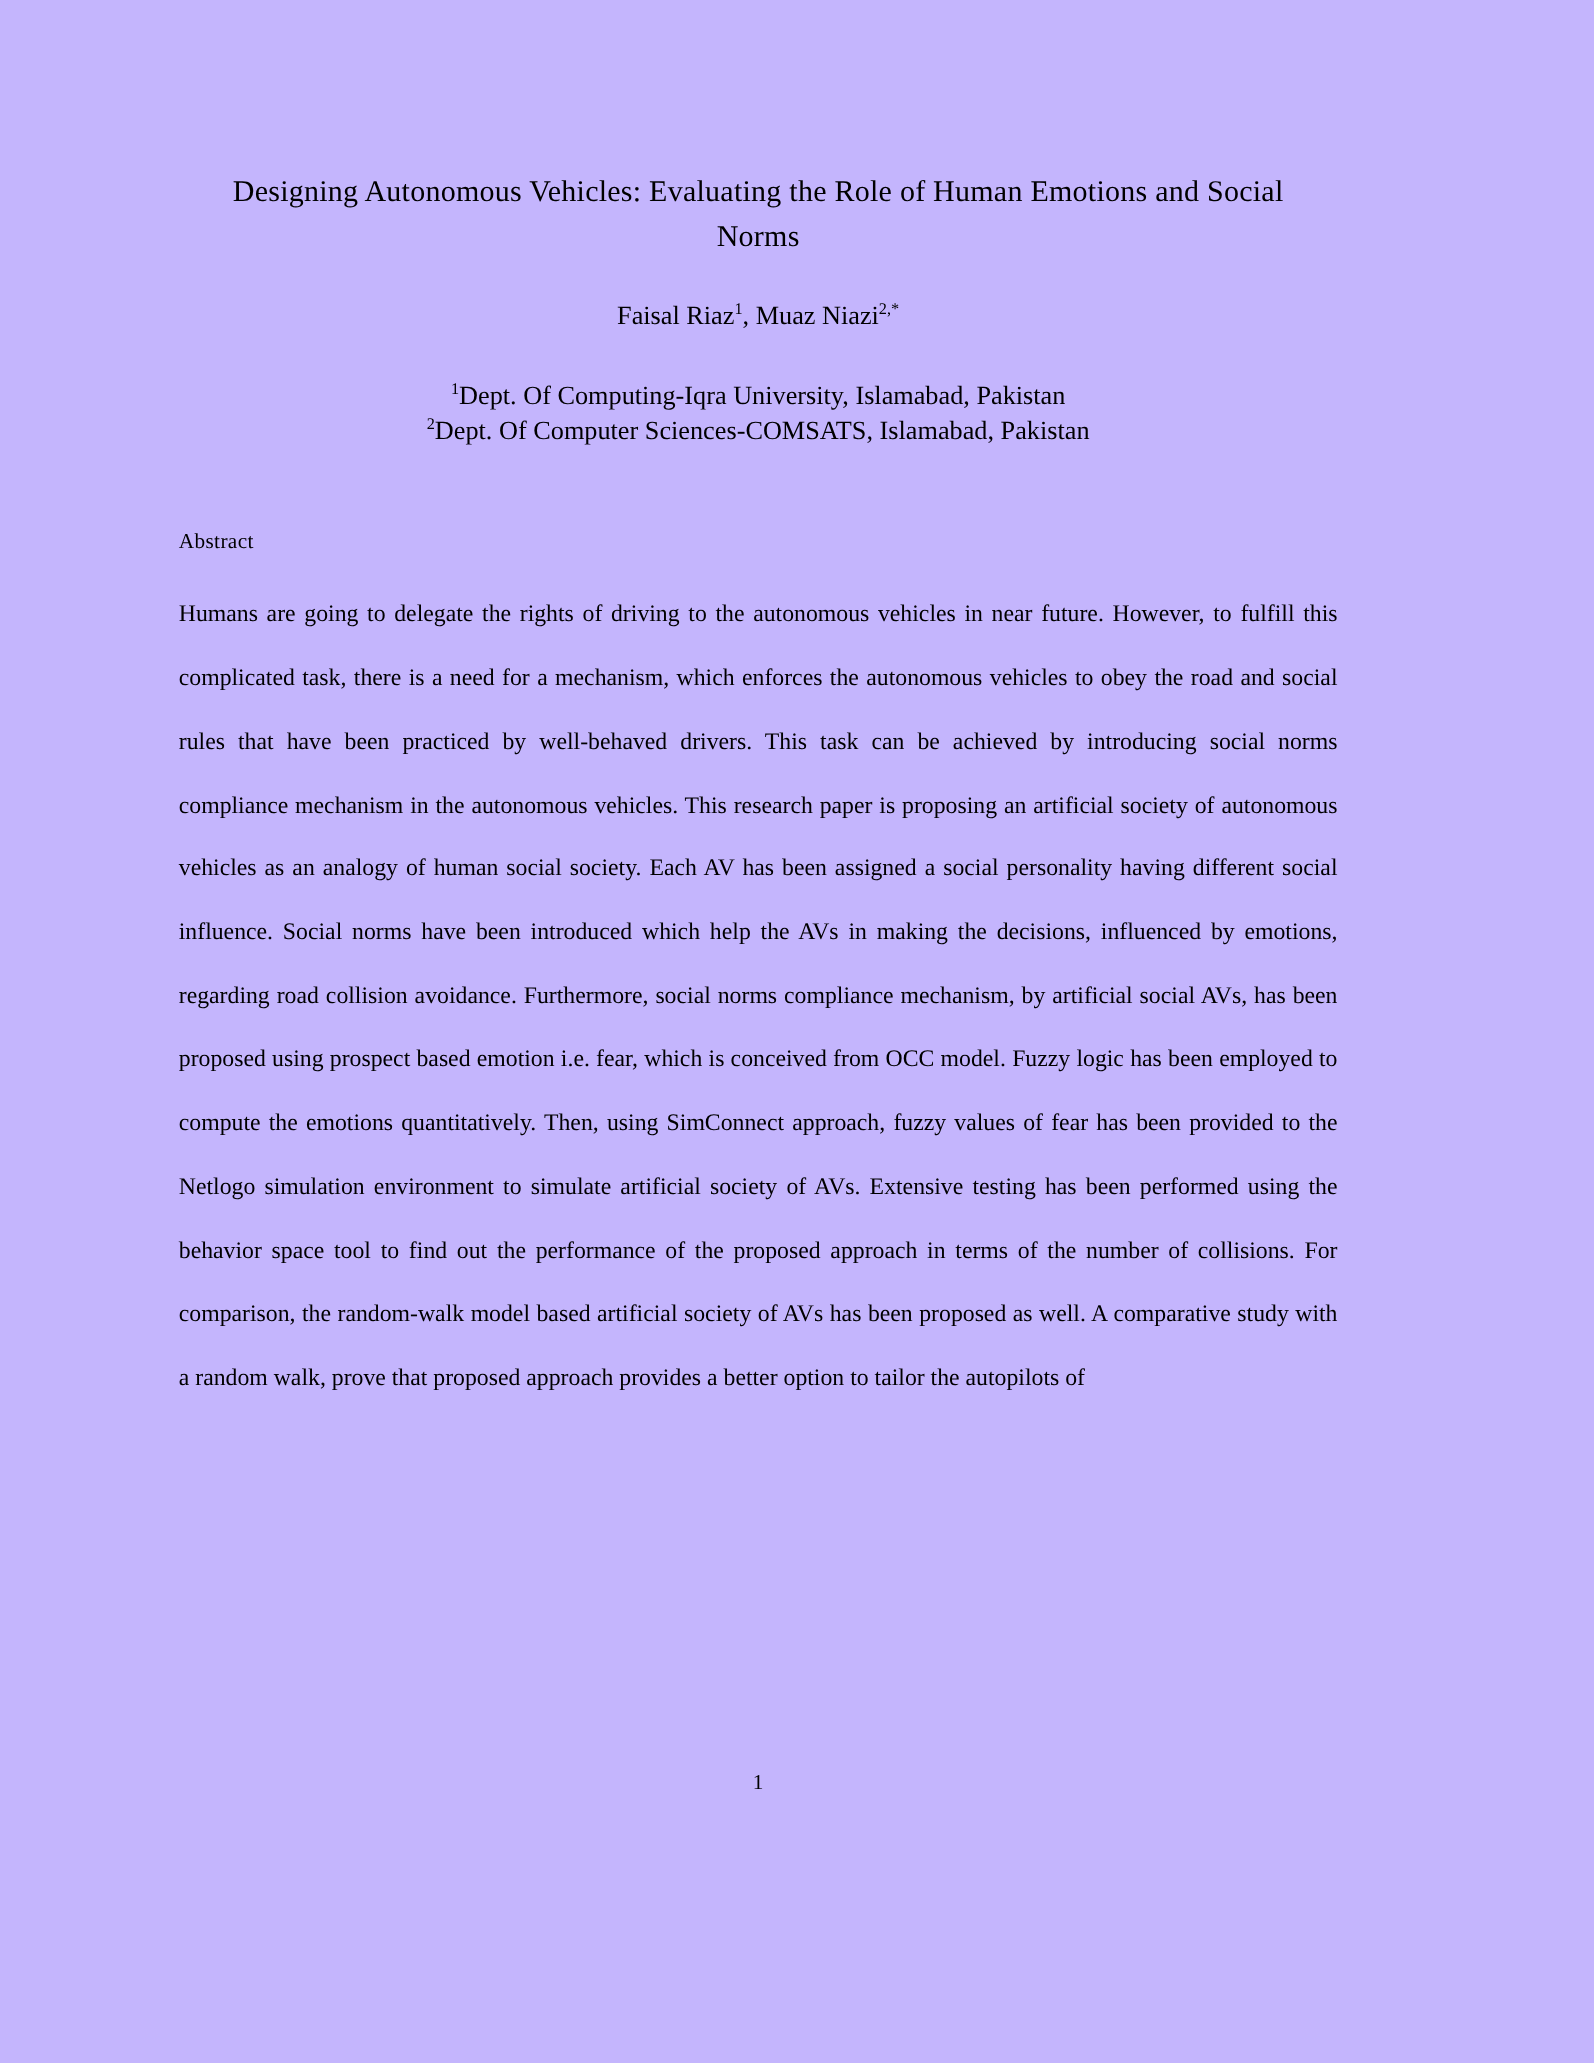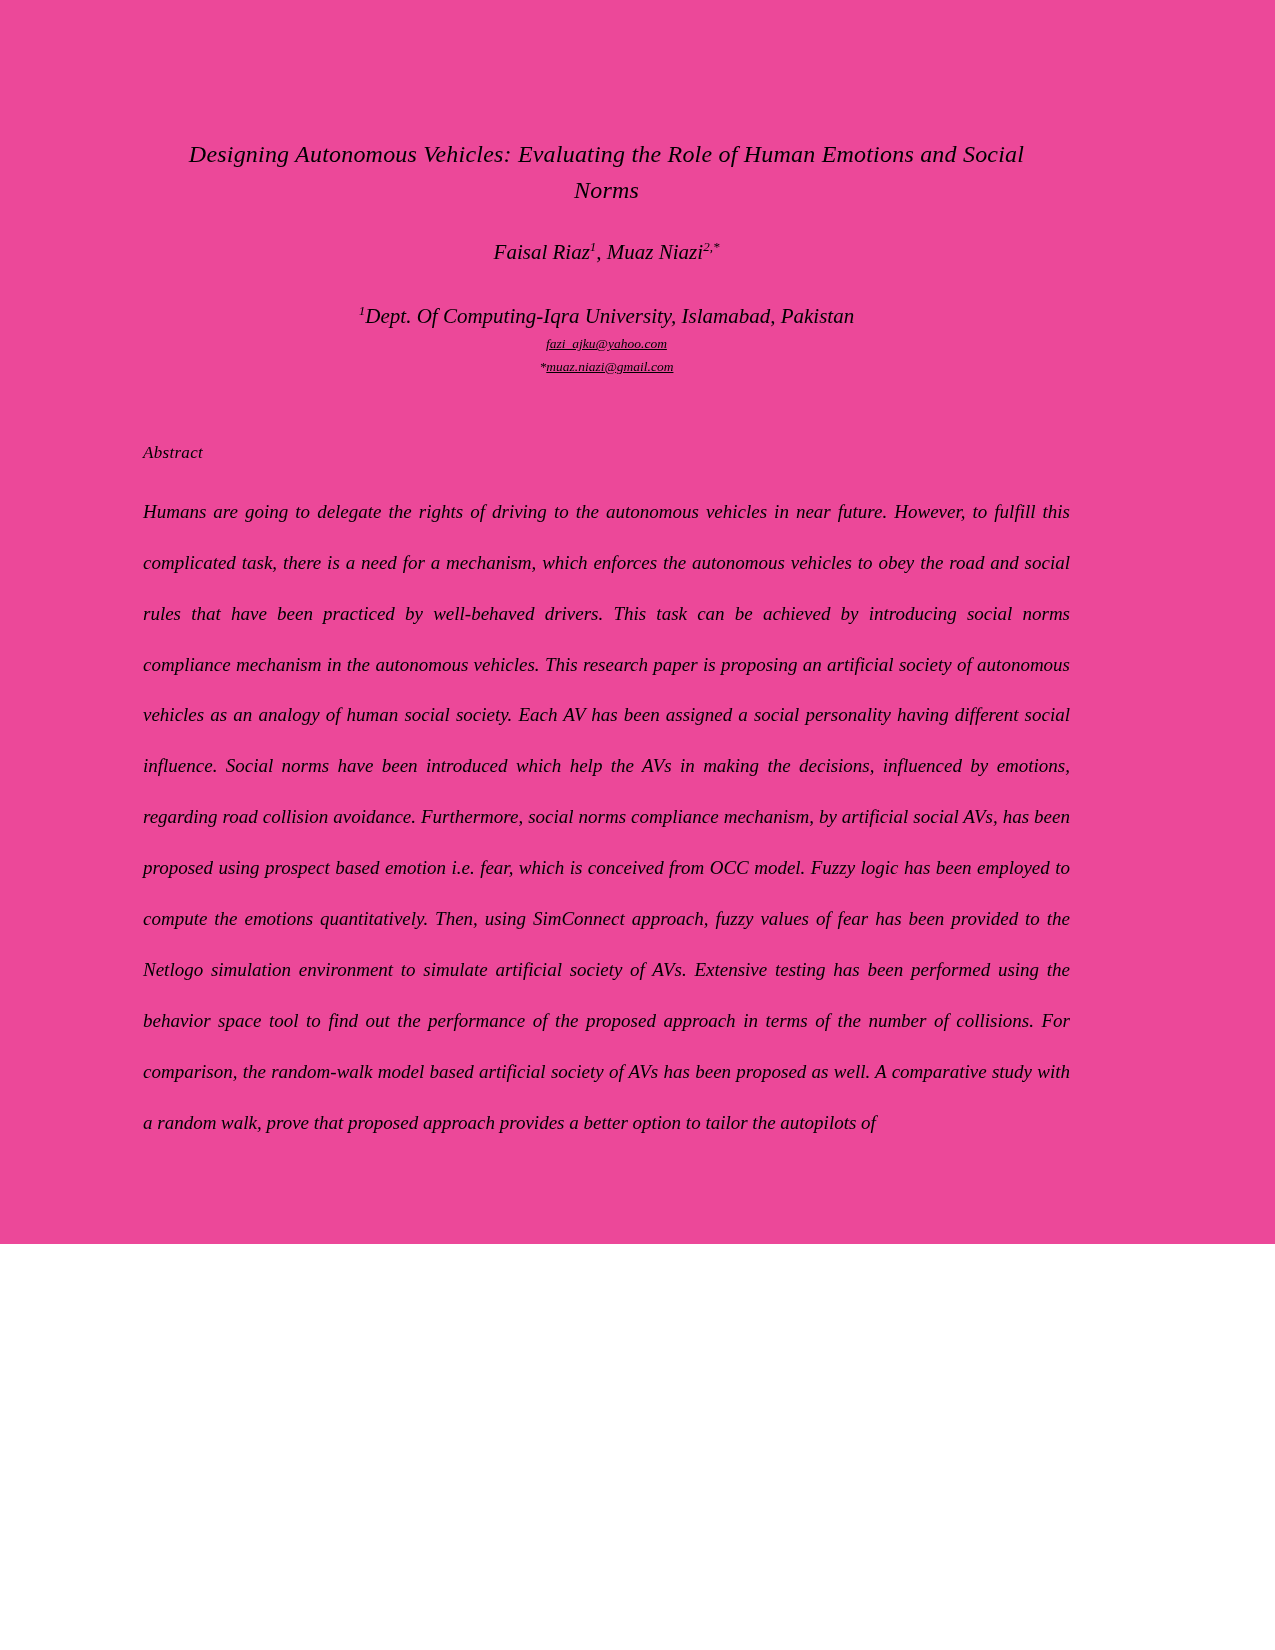"Designing Autonomous Vehicles:" .page { background: #ec4899 -> #c4b5fd; font-style: italic -> none; height: 1244px -> 1650px }
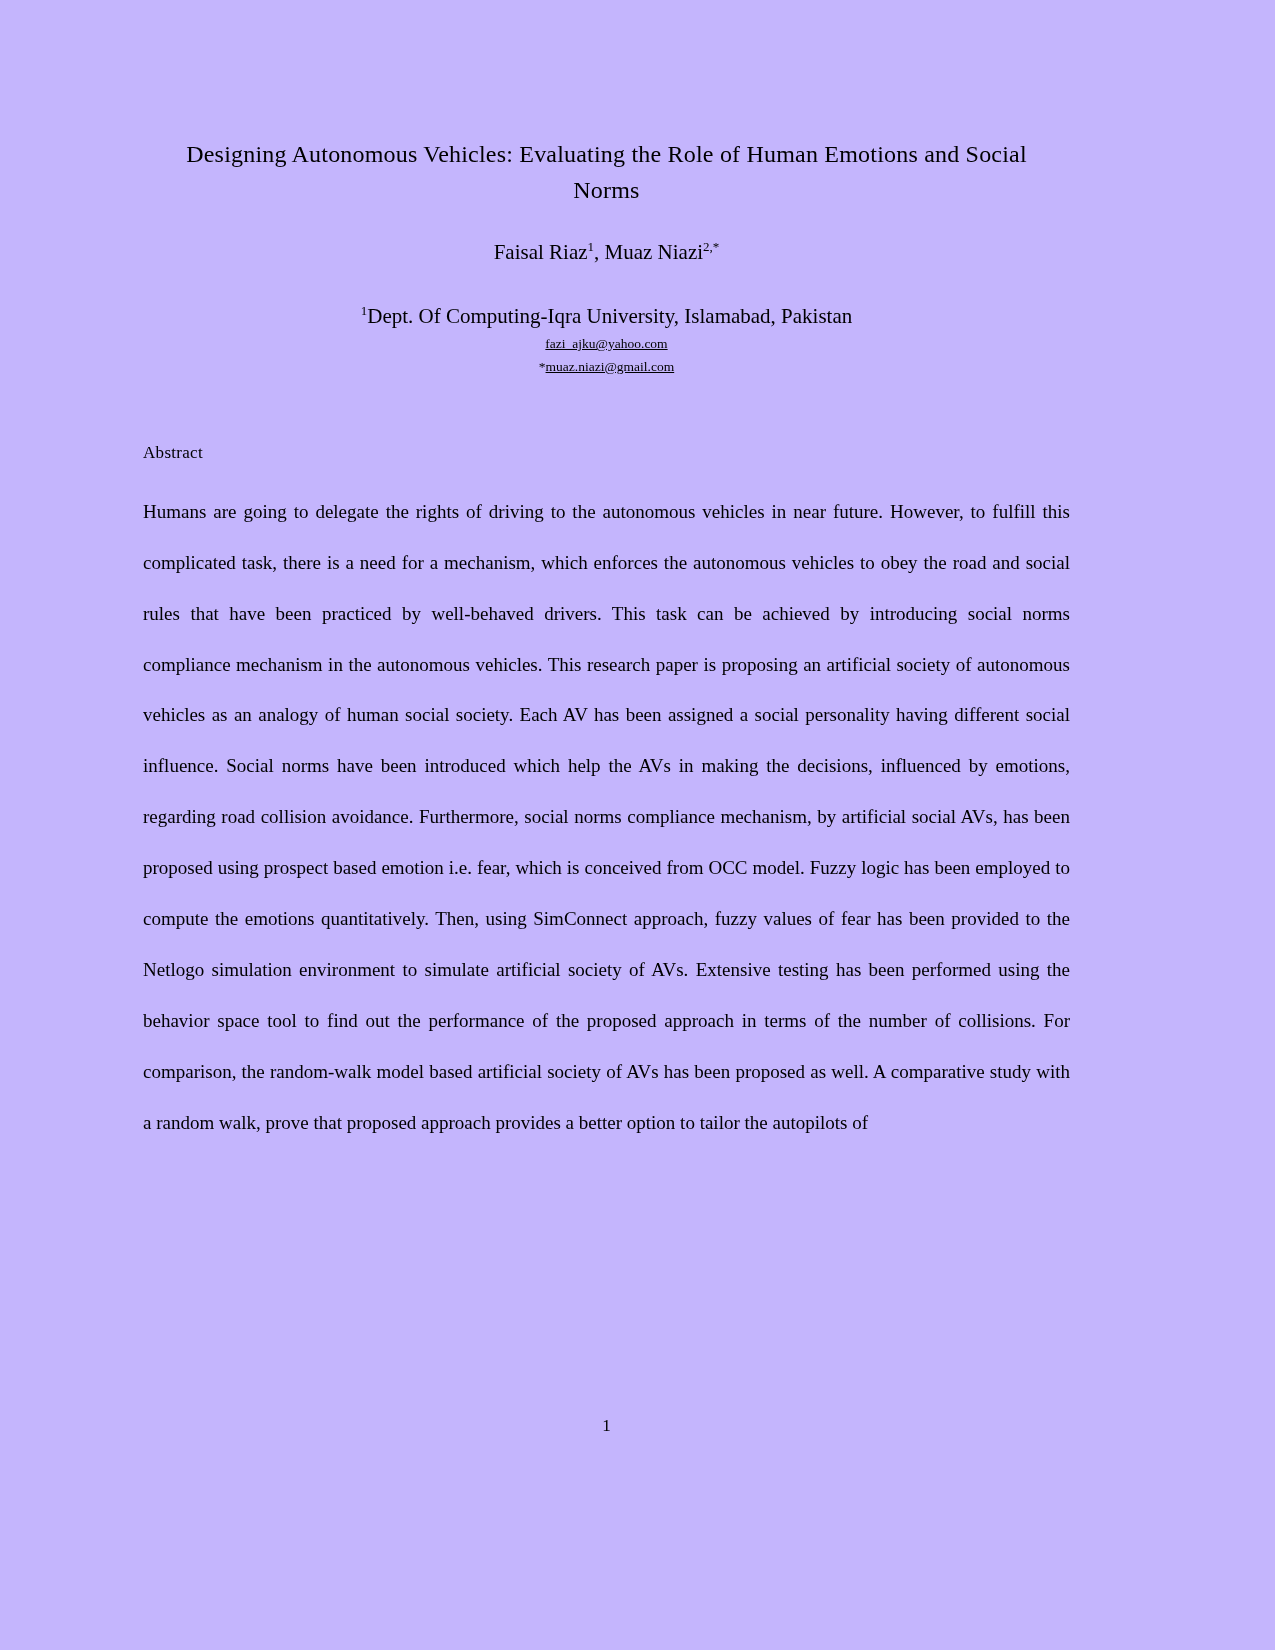"2Dept. Of Computer Sciences-COMSATS," div { html: none -> <div><sup>2</sup><span>Dept. Of Computer Sciences-COMSATS, Islamabad, Pakistan</span></div> }
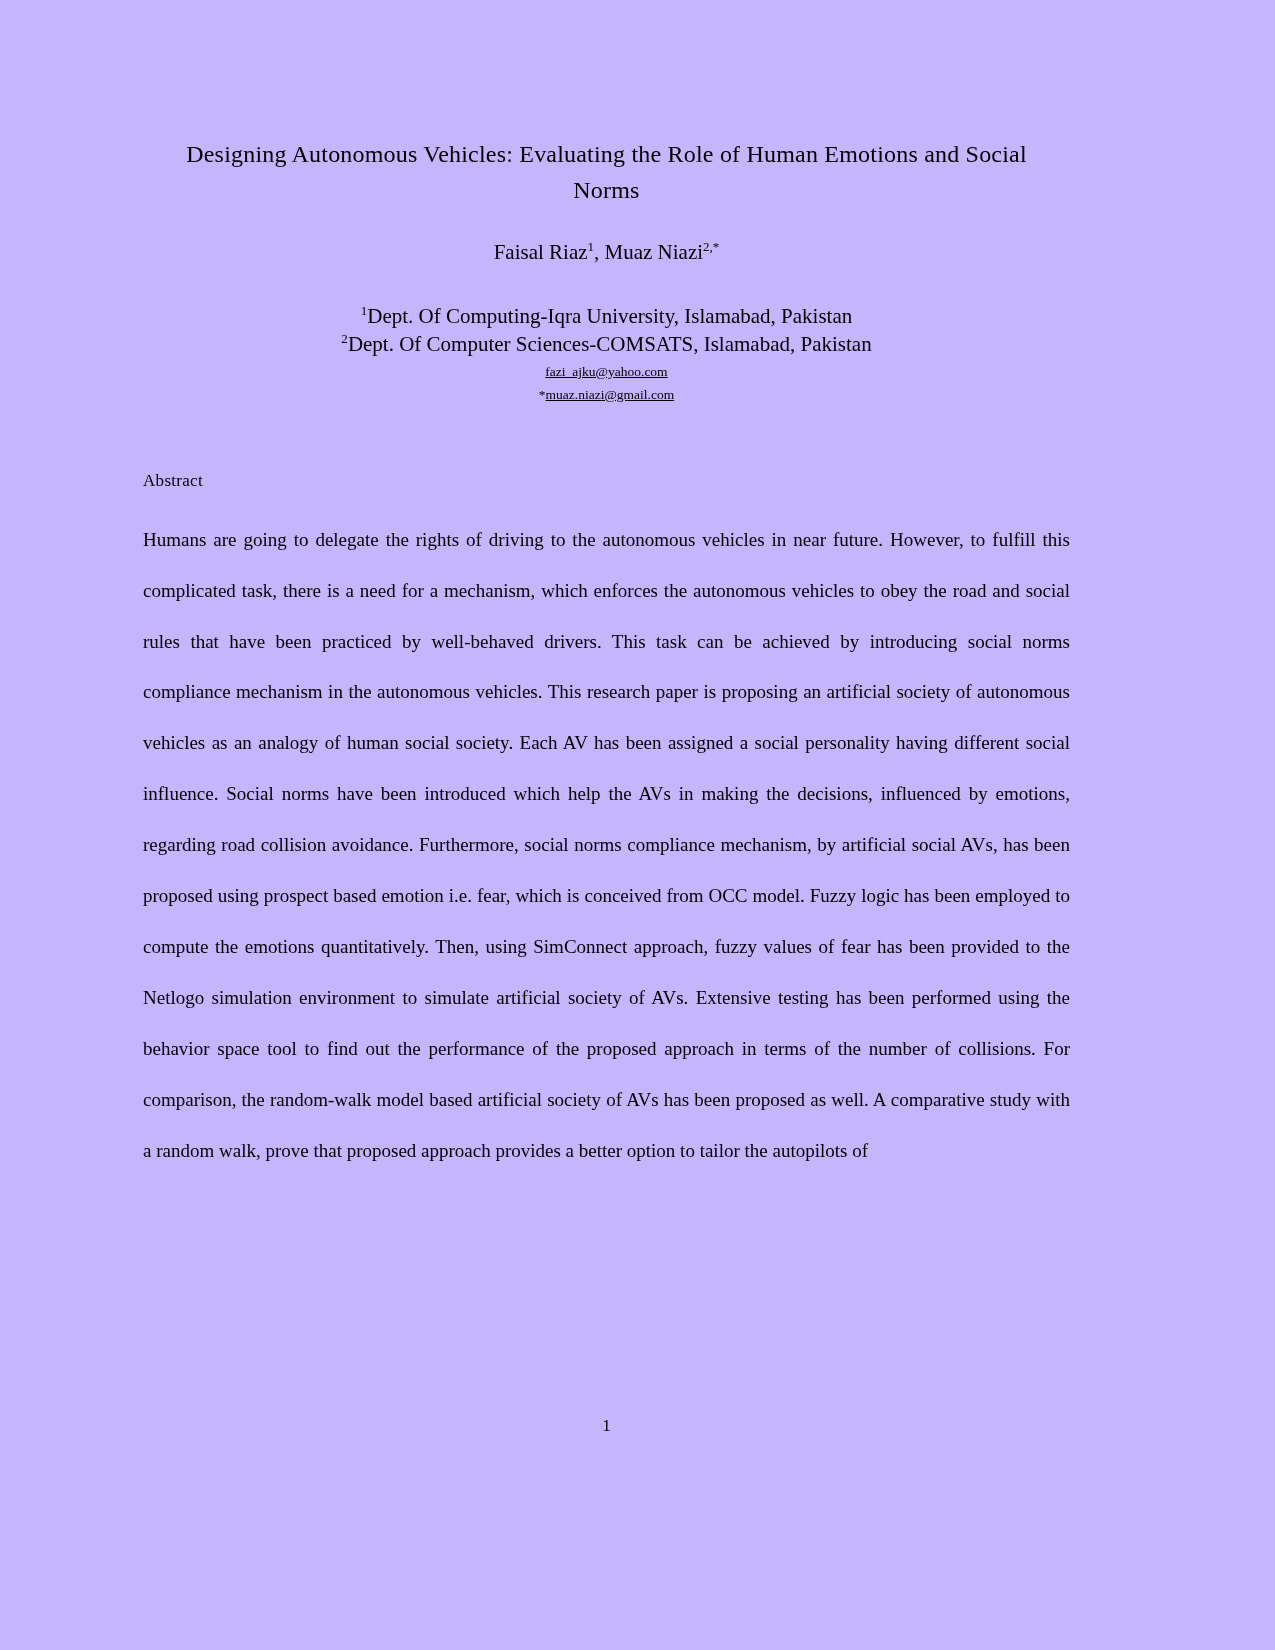"fazi_ajku@yahoo.com" div.emails { html: <div> <div><a>fazi_ajku@yahoo.com</a></div> <div><span>*</span><a>muaz.niazi@gmail.com</a></div> </div> -> none }
